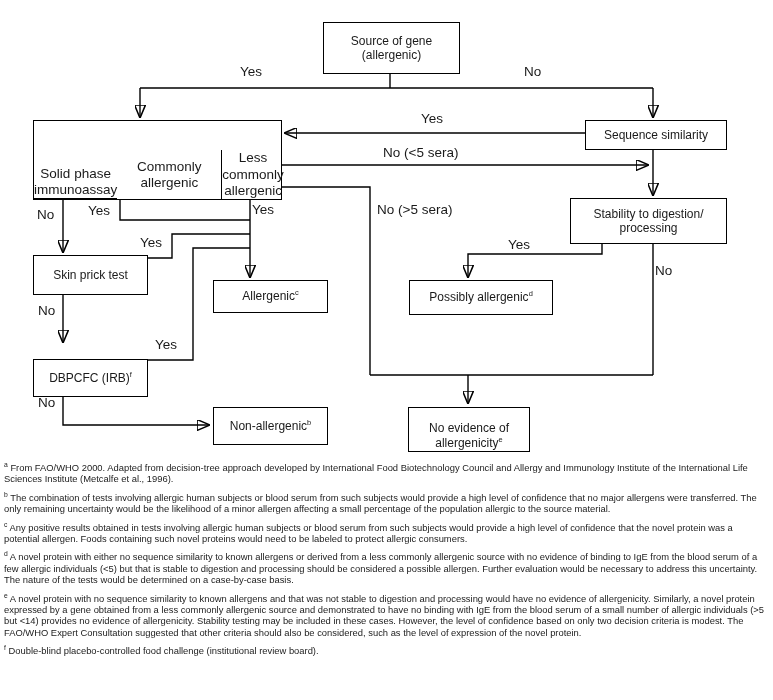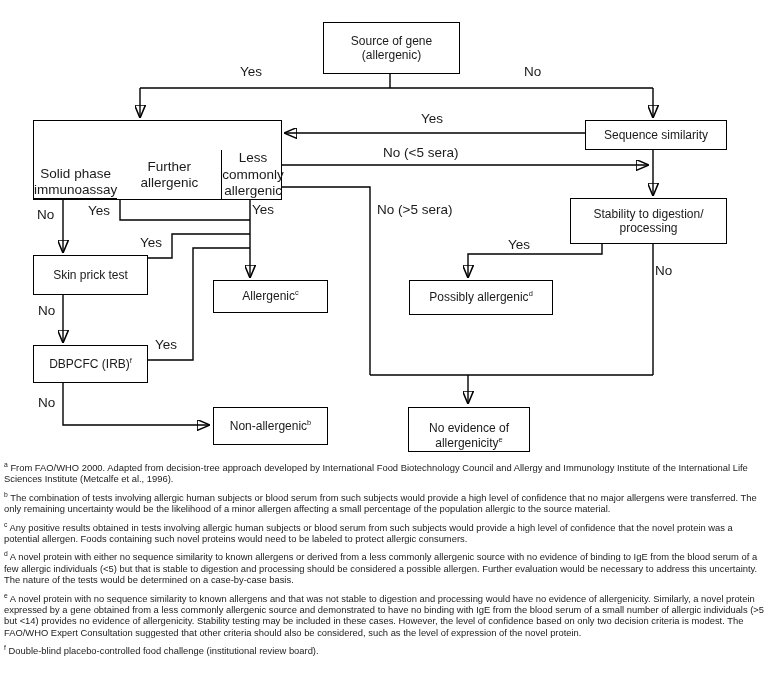"Further allergenic" span { text: Further -> Commonly }
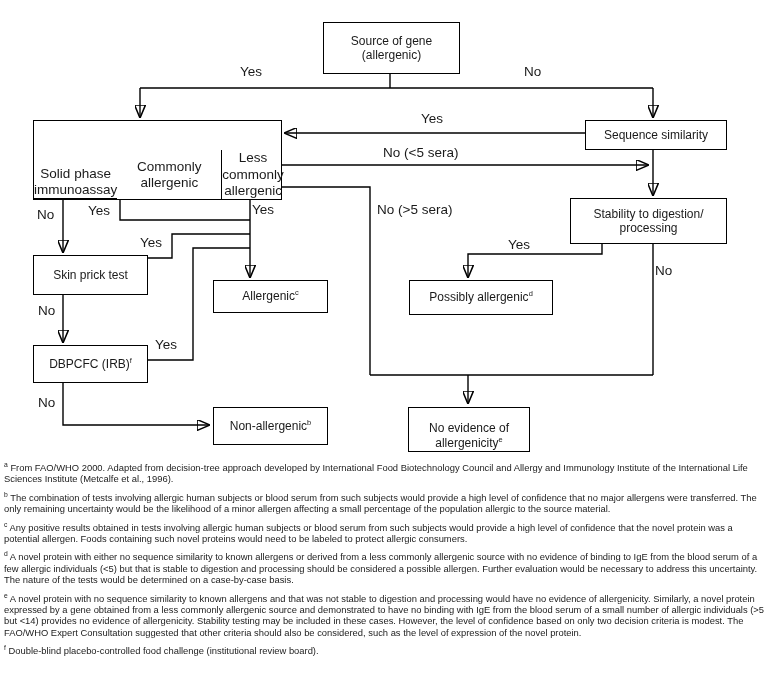"DBPCFC (IRB)f" div.node { top: 345px -> 359px }
